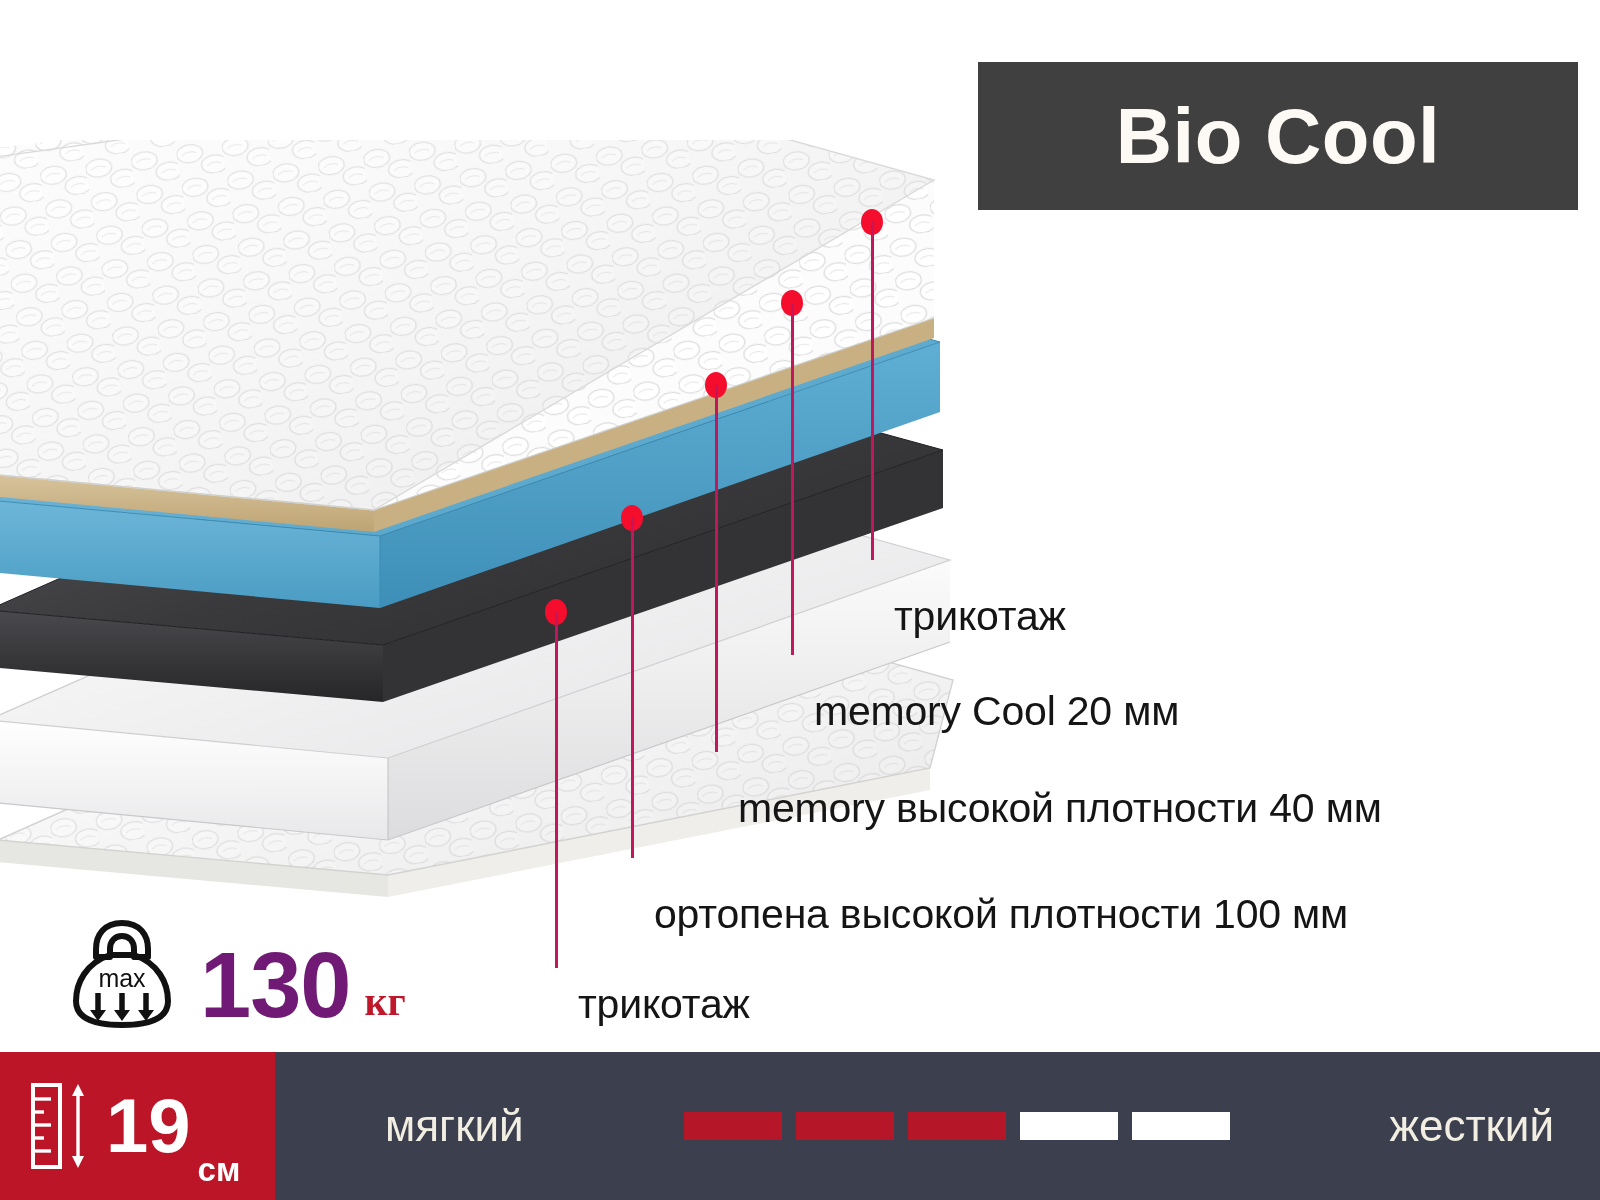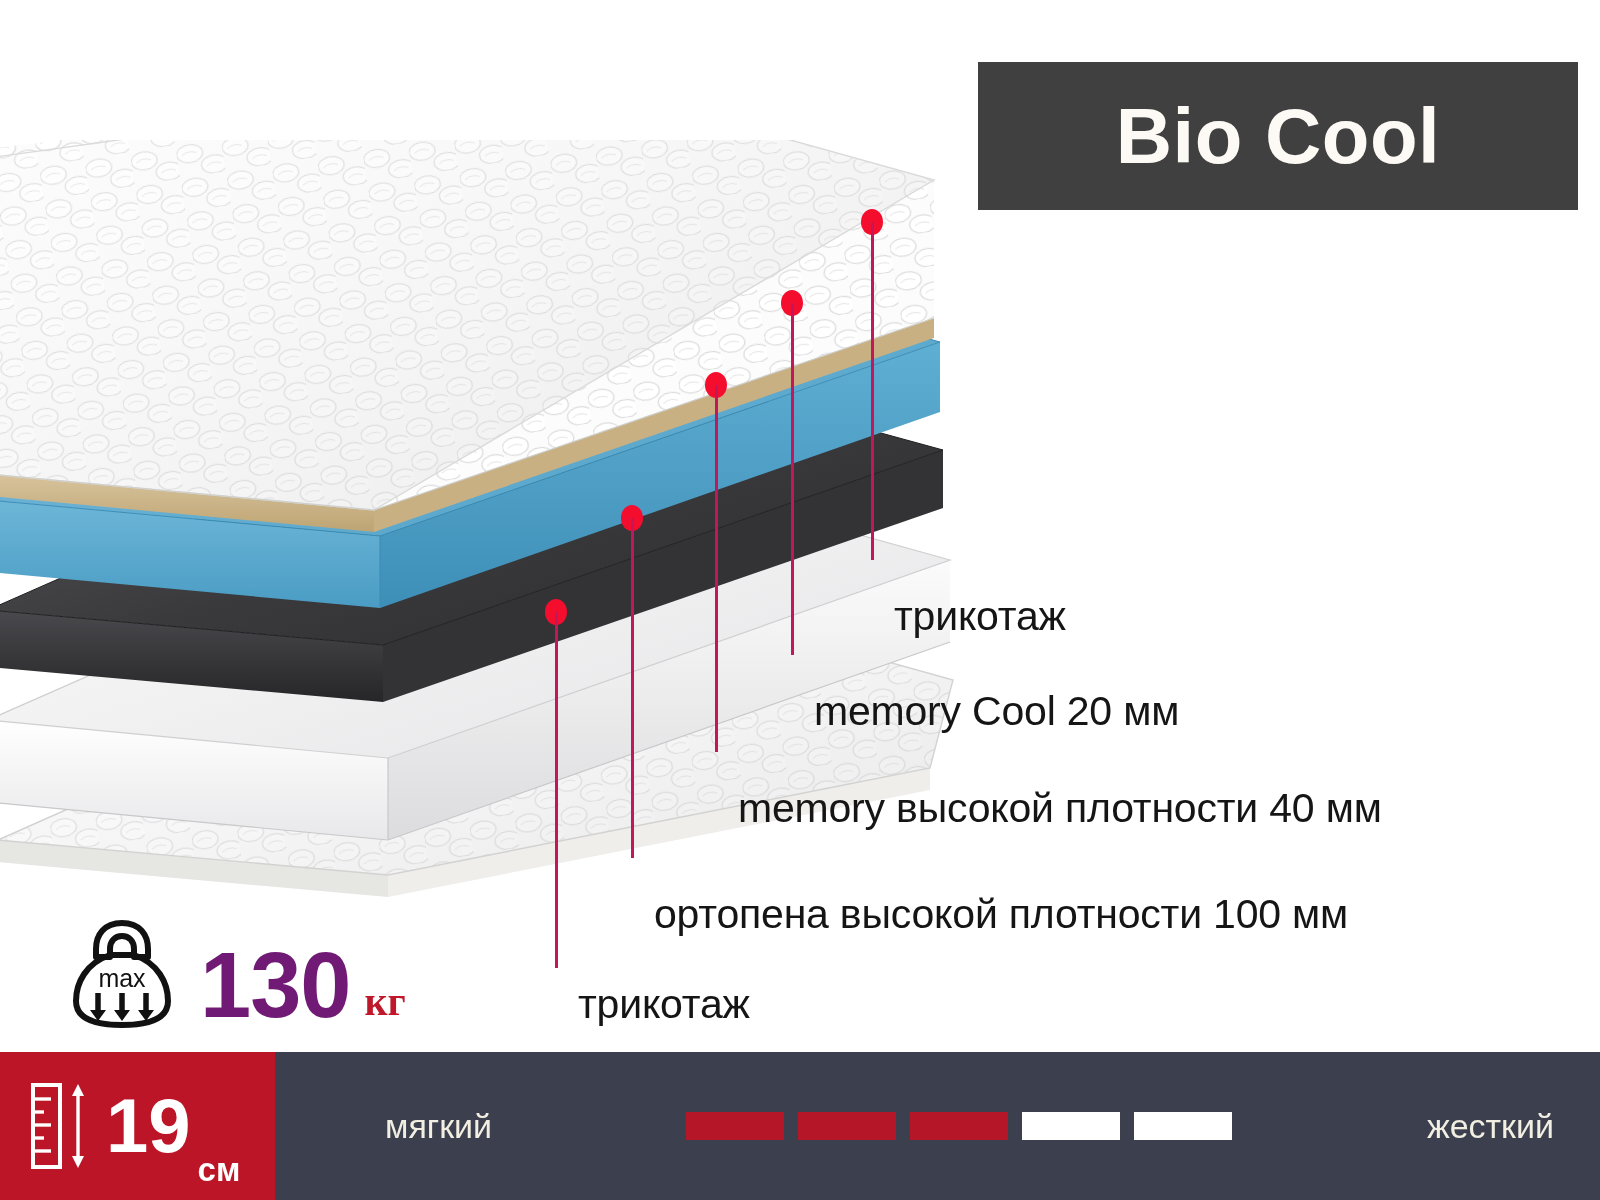"мягкий" .firm-box .flabel { font-size: 34px -> 44px }
